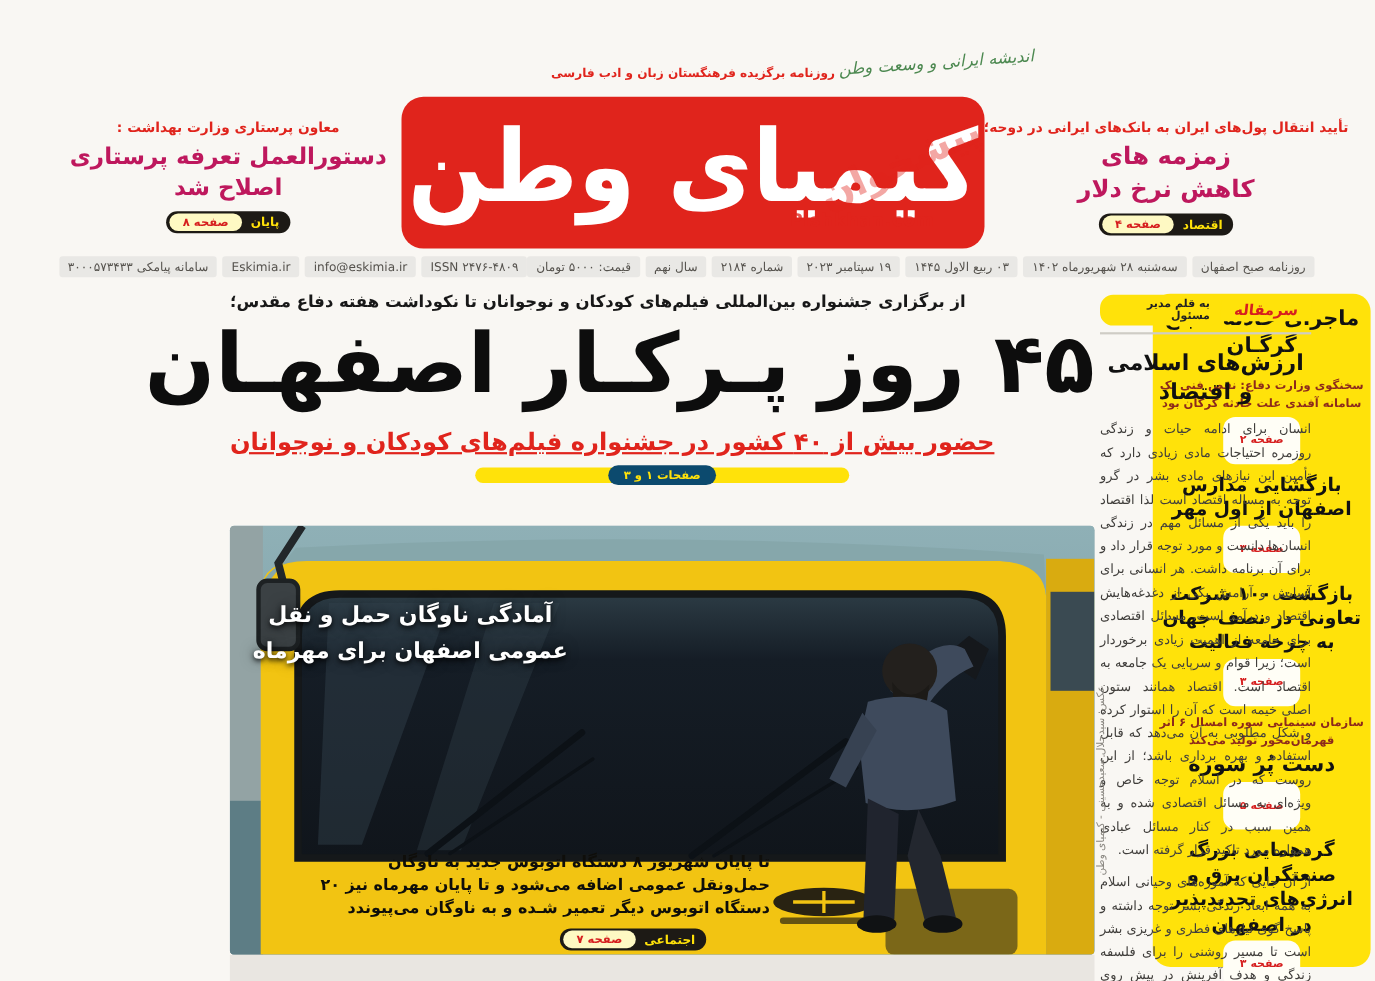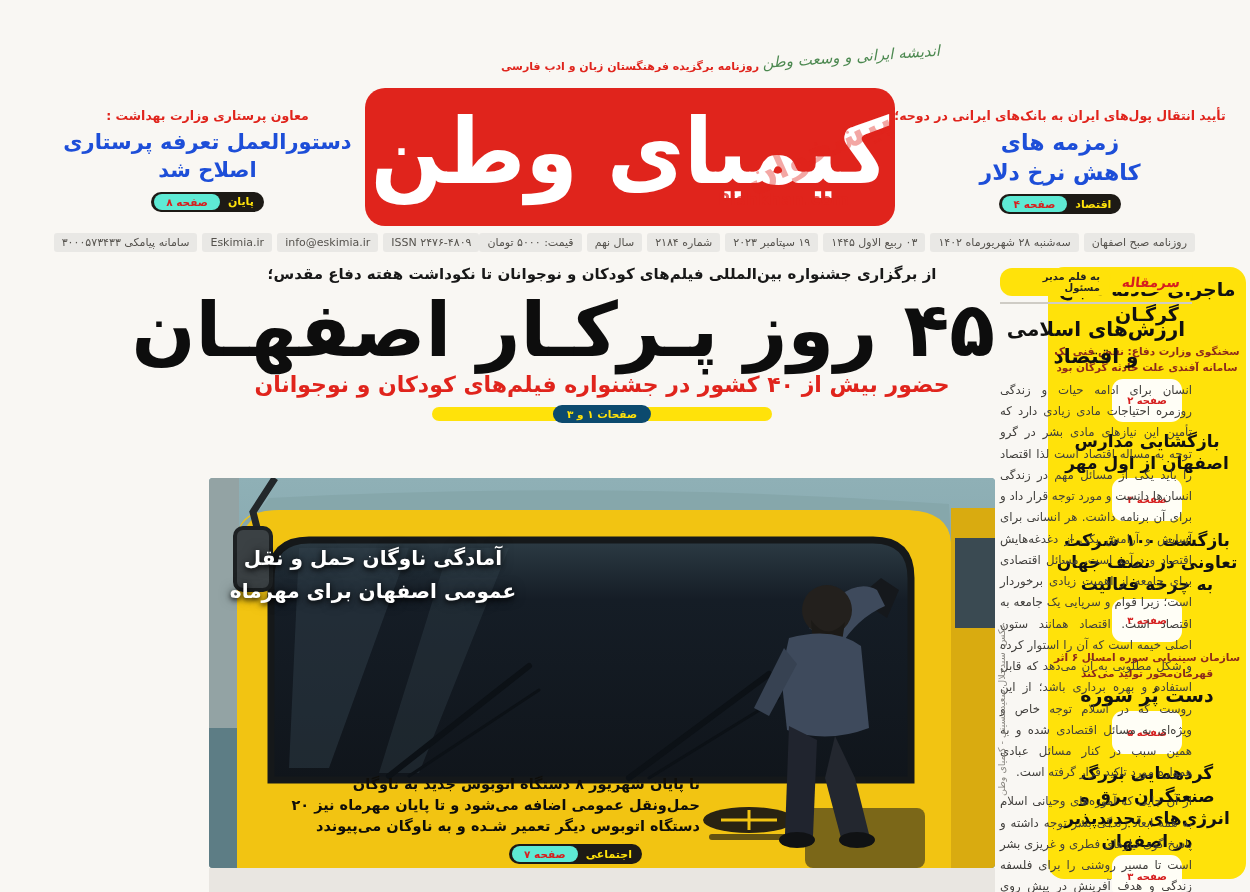"دستورالعمل تعرفه پرستاری" .top-story .title { color: #1d4ed8 -> #be185d }
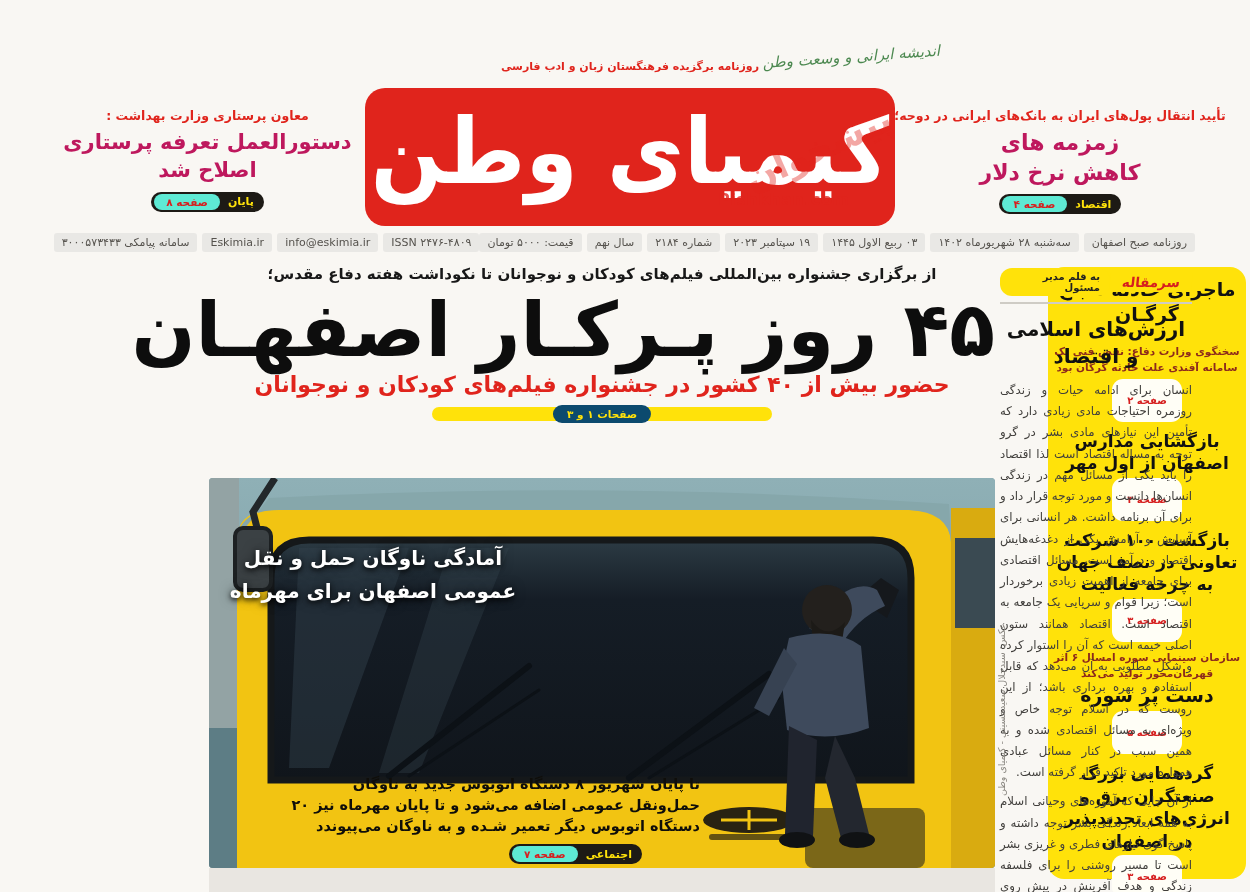"صفحه ۸" .badge .pg { background: #5eead4 -> #fef9c3 }
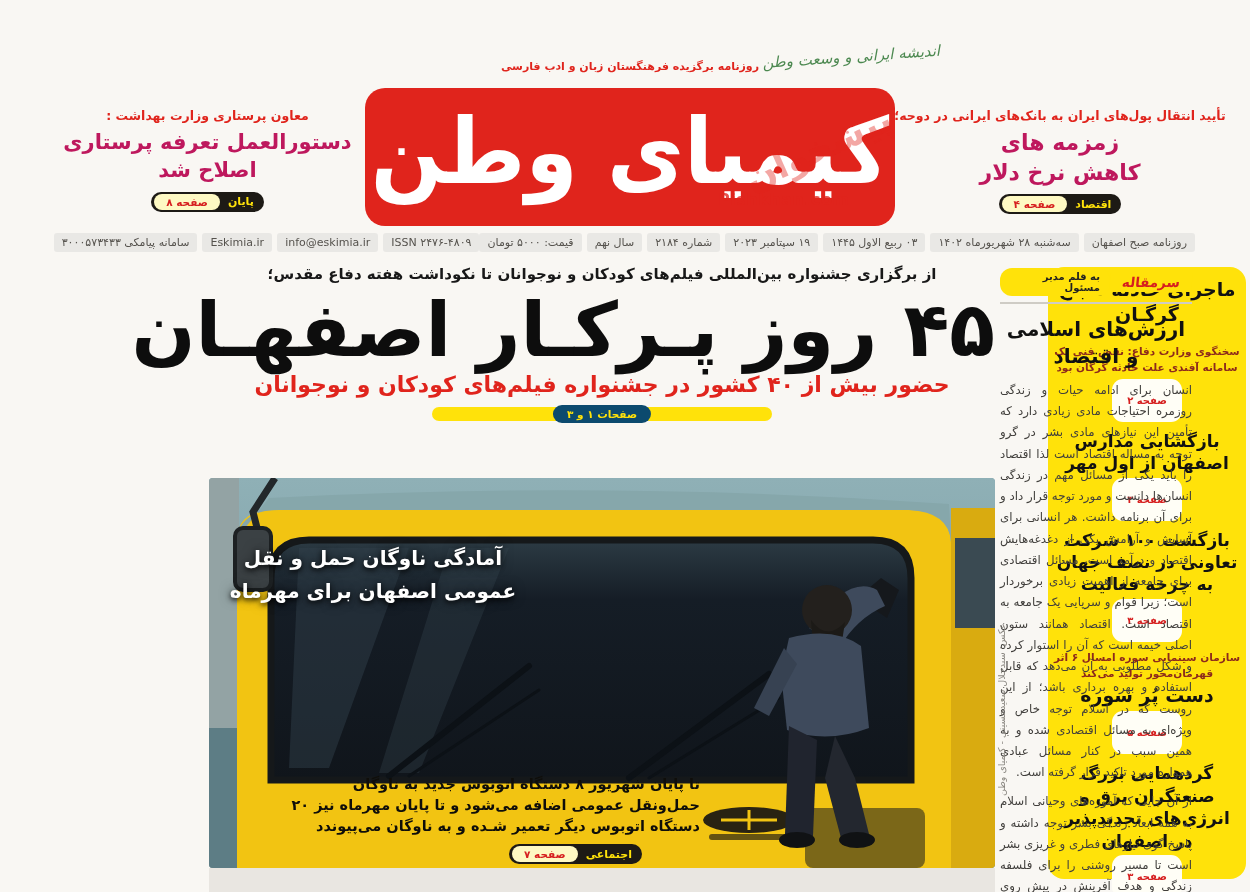"از برگزاری جشنواره بین‌المللی فیلم‌های" .lead { text-align: center -> left }
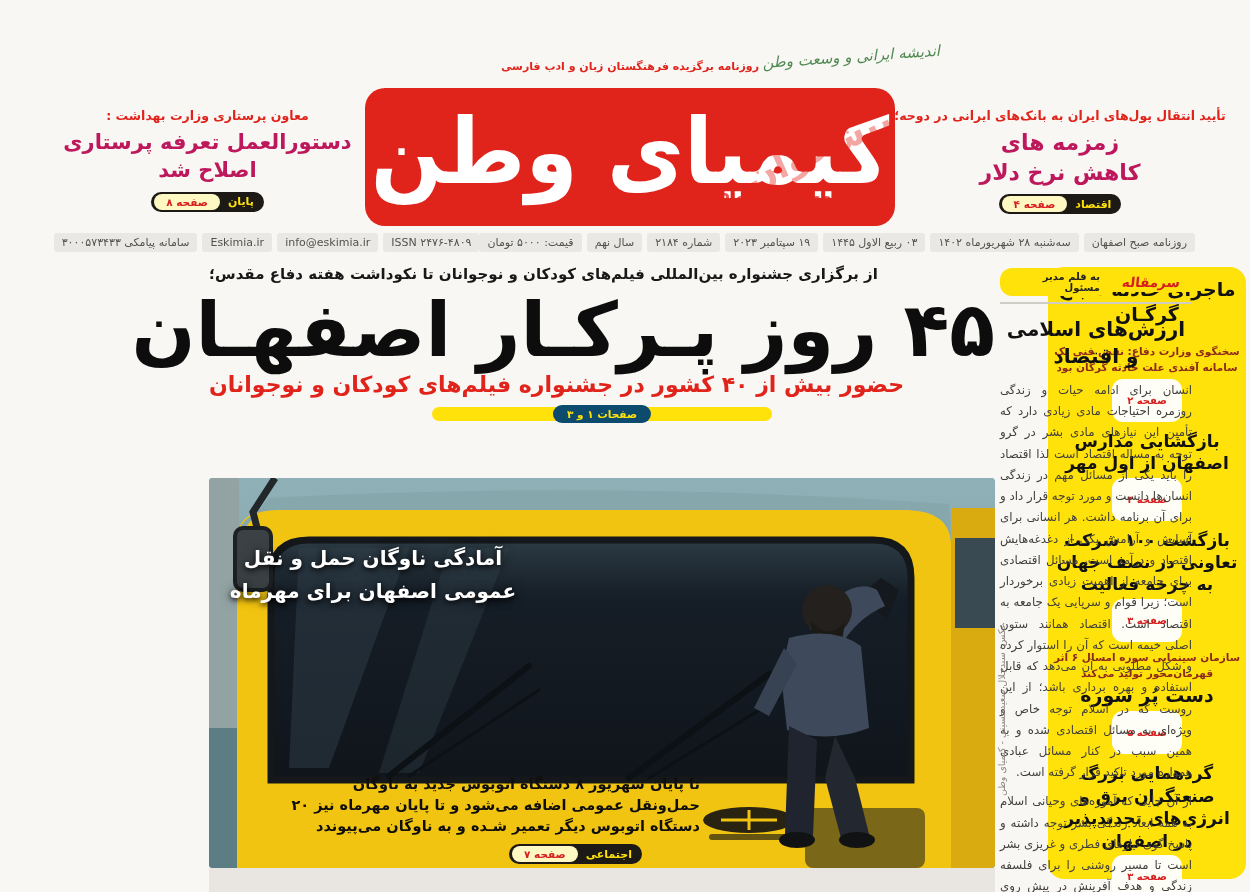"حضور بیش از ۴۰ کشور" .lead-sub { margin-top: 0 -> 18px; text-decoration: none -> underline }
